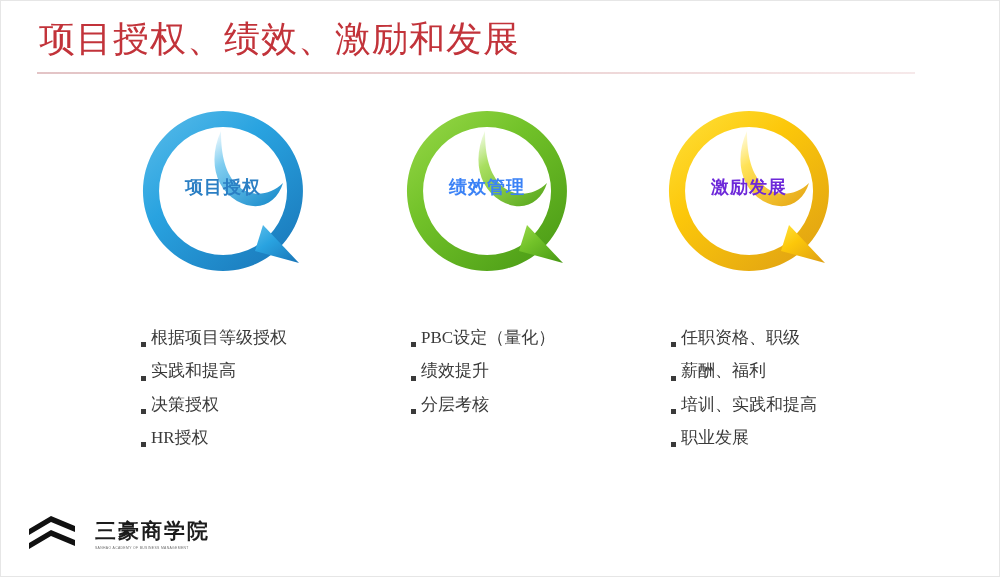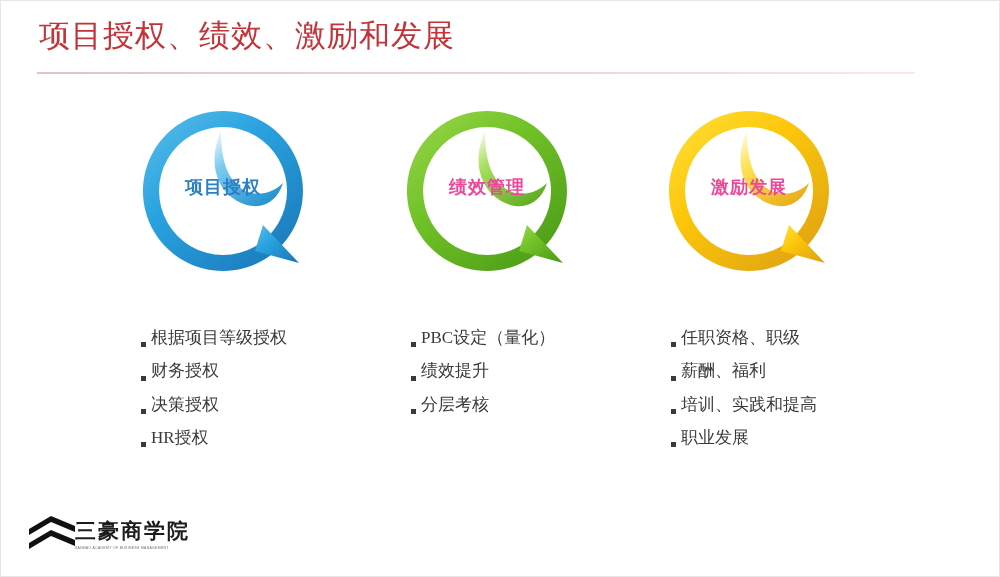"项目授权、绩效、激励和发展" #page-title { font-size: 31px -> 36px }
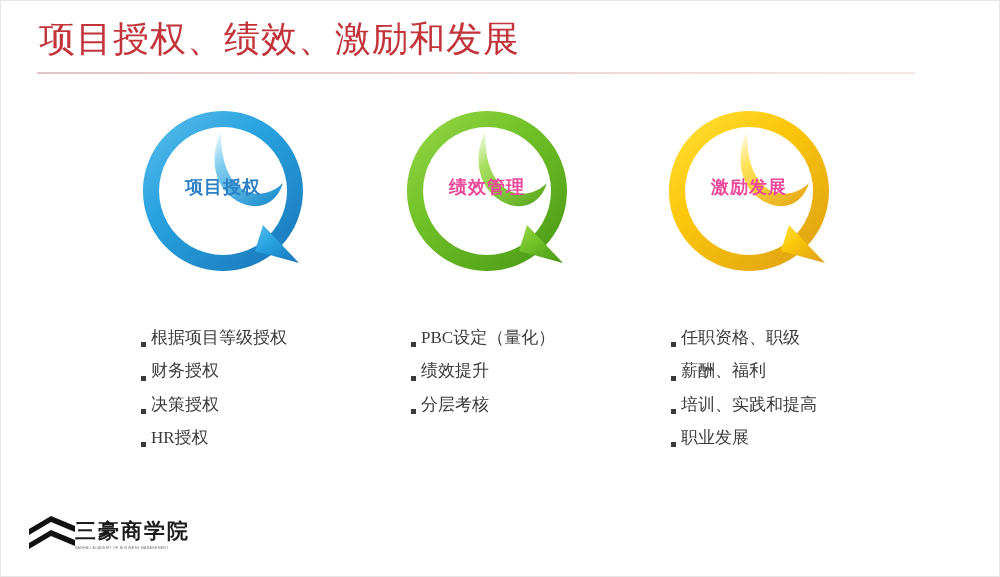"绩效管理" div.bubble-label { color: #ec4899 -> #3b82f6 }
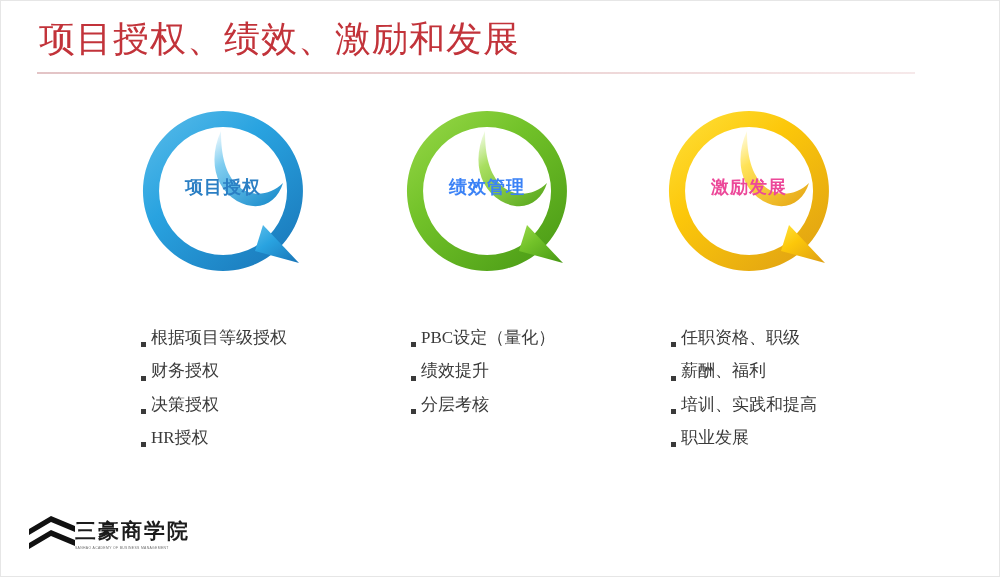"激励发展" div.bubble-label { color: #ec4899 -> #6d28d9 }
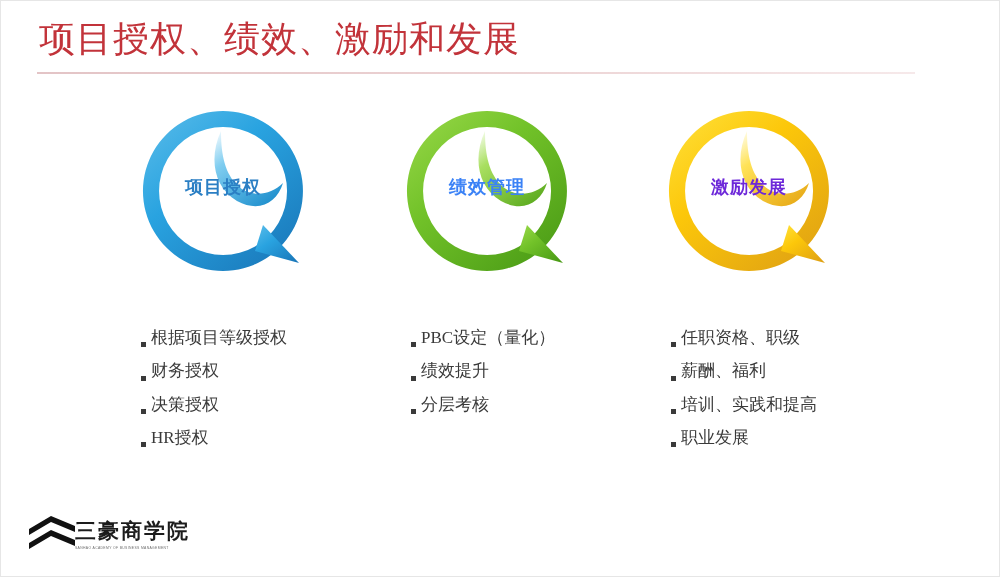"财务授权" span { text: 财务授权 -> 实践和提高 }
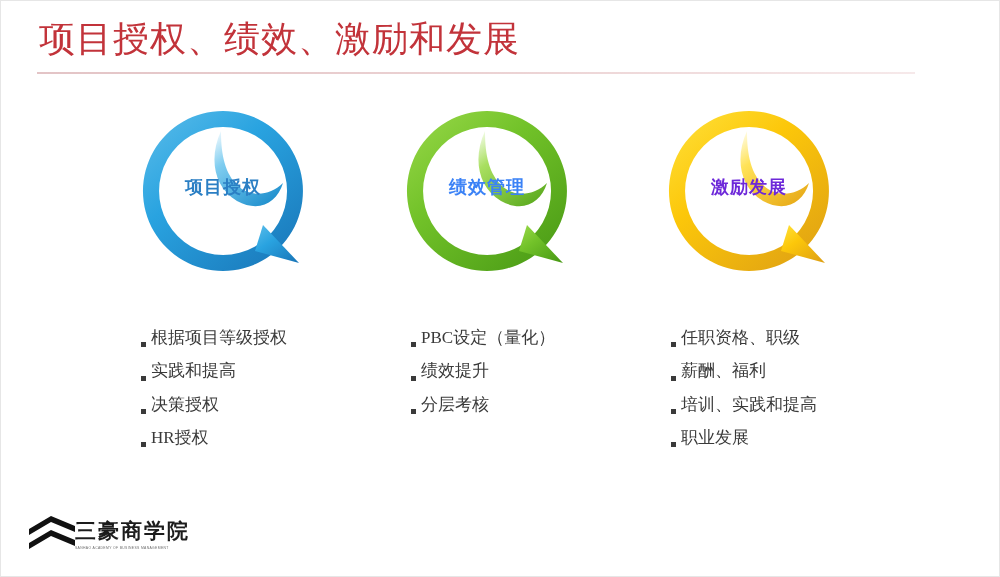"三豪商学院" #footer-logo { gap: 0 -> 20px }
